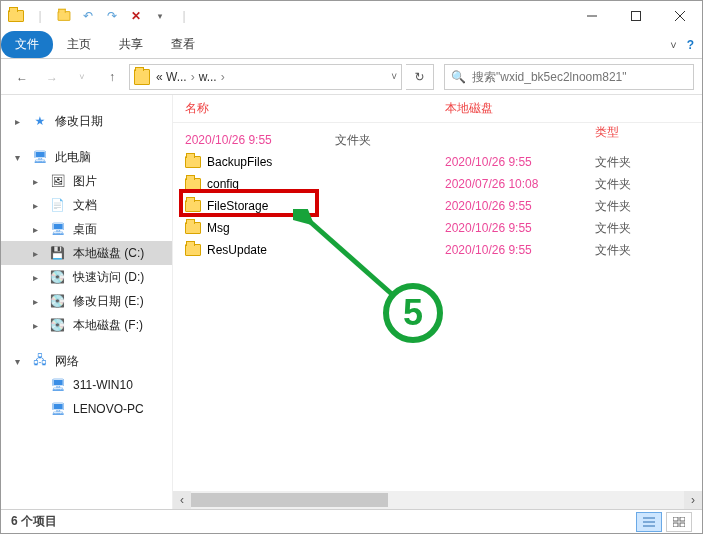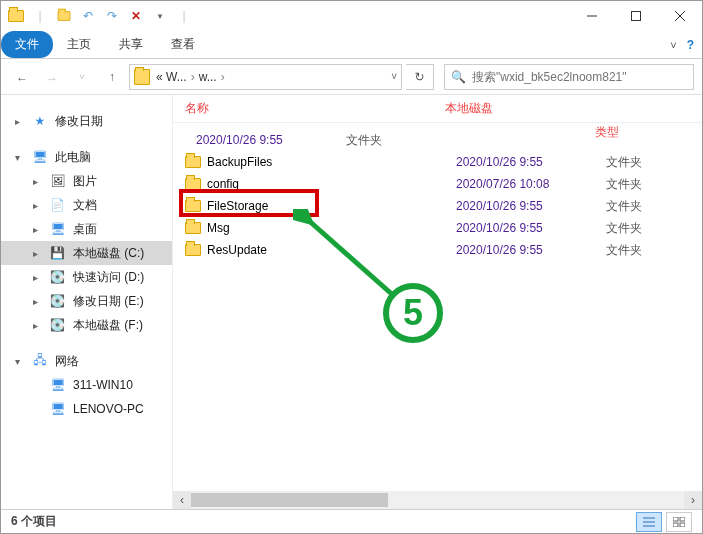"2020/10/26 9:55" .row .cell-date { color: #4c1d95 -> #ec4899; margin-left: 11px -> none }
